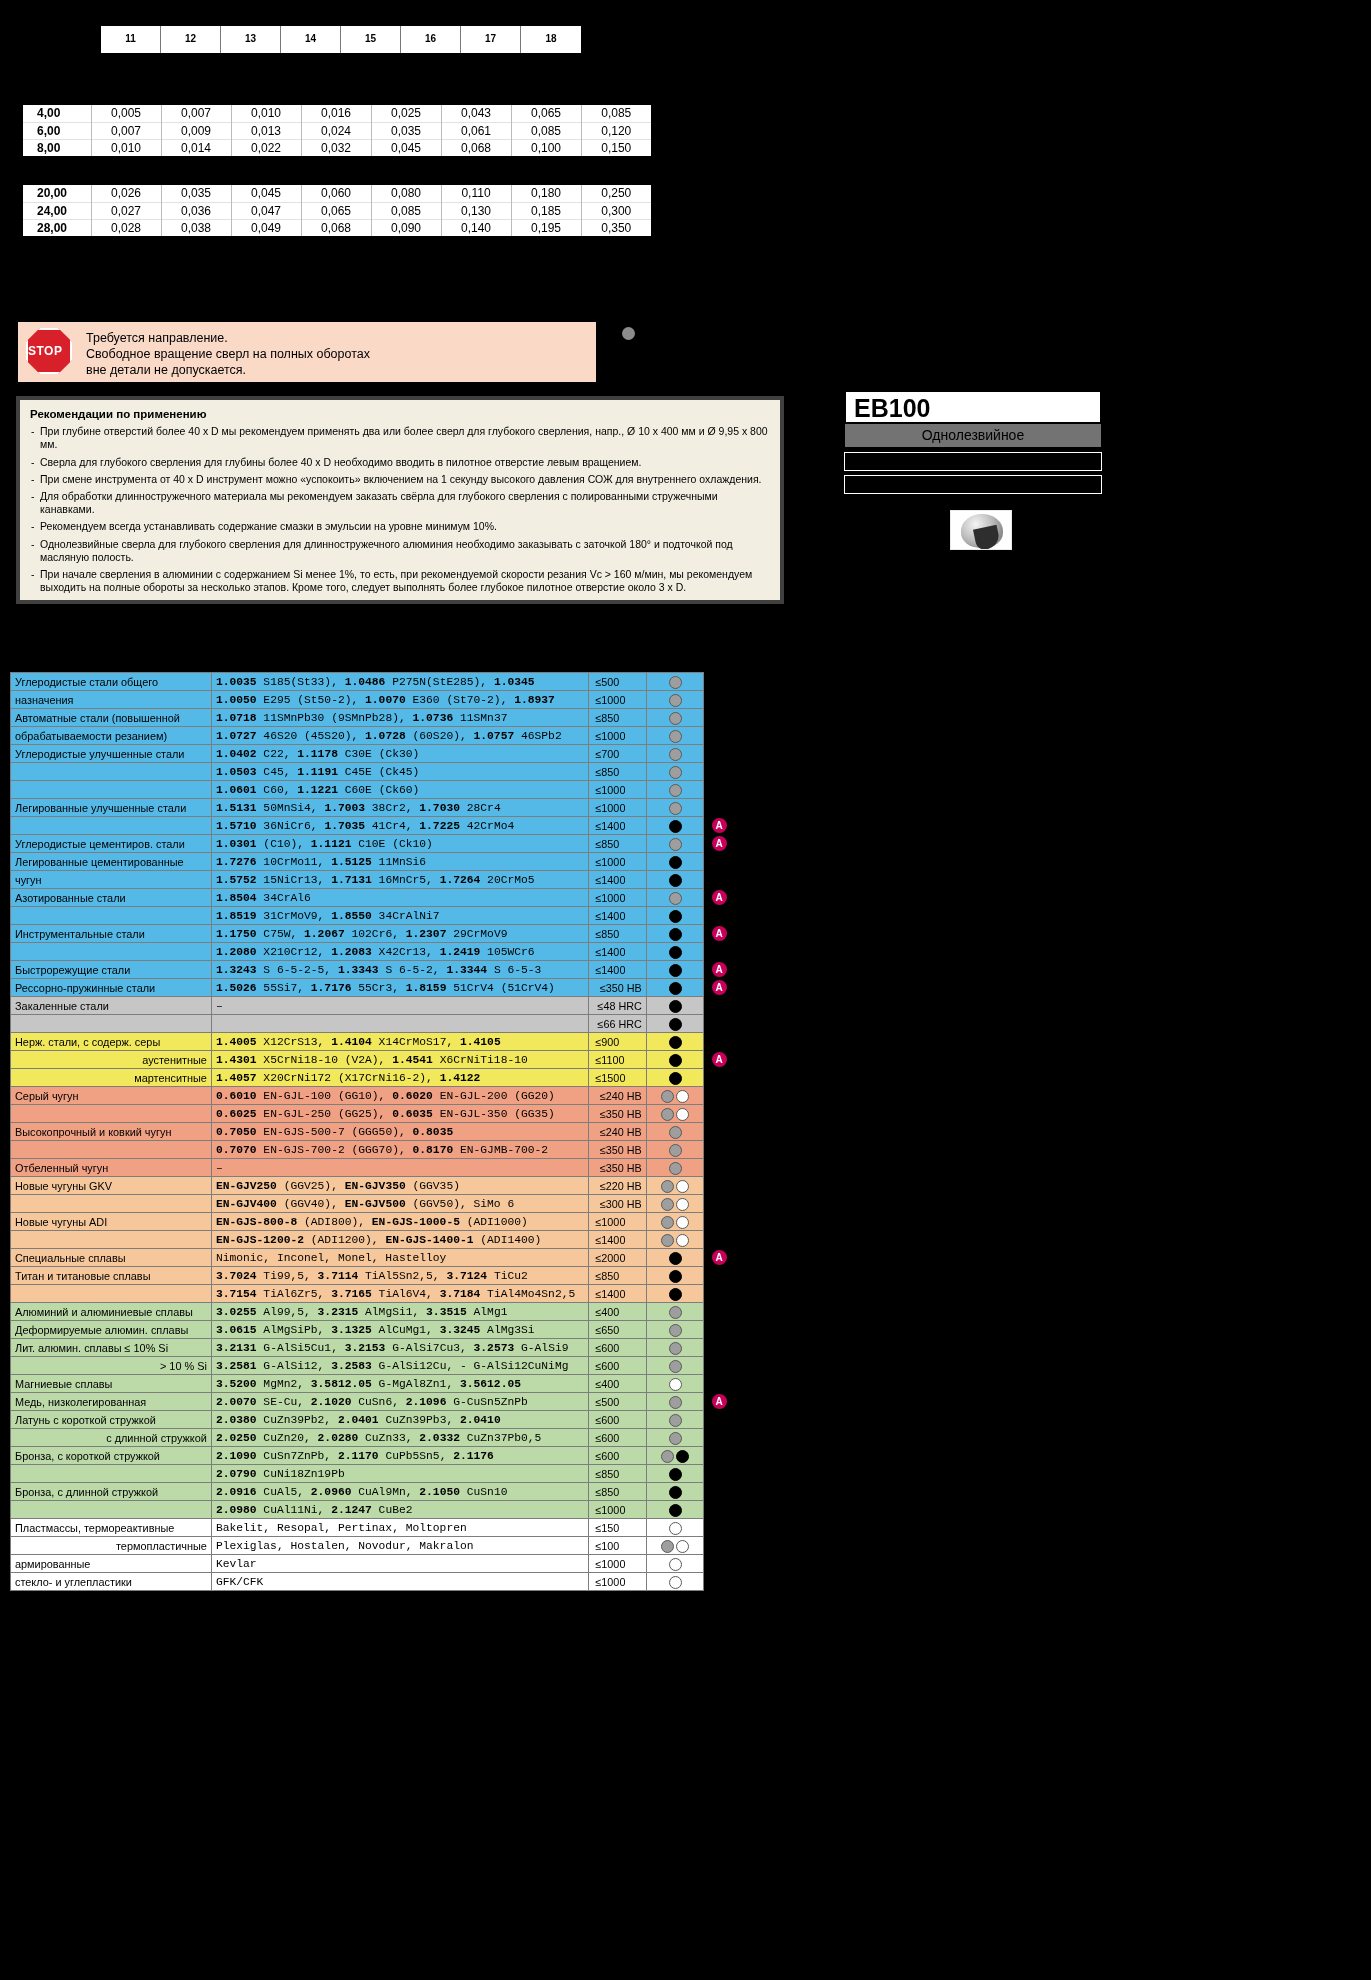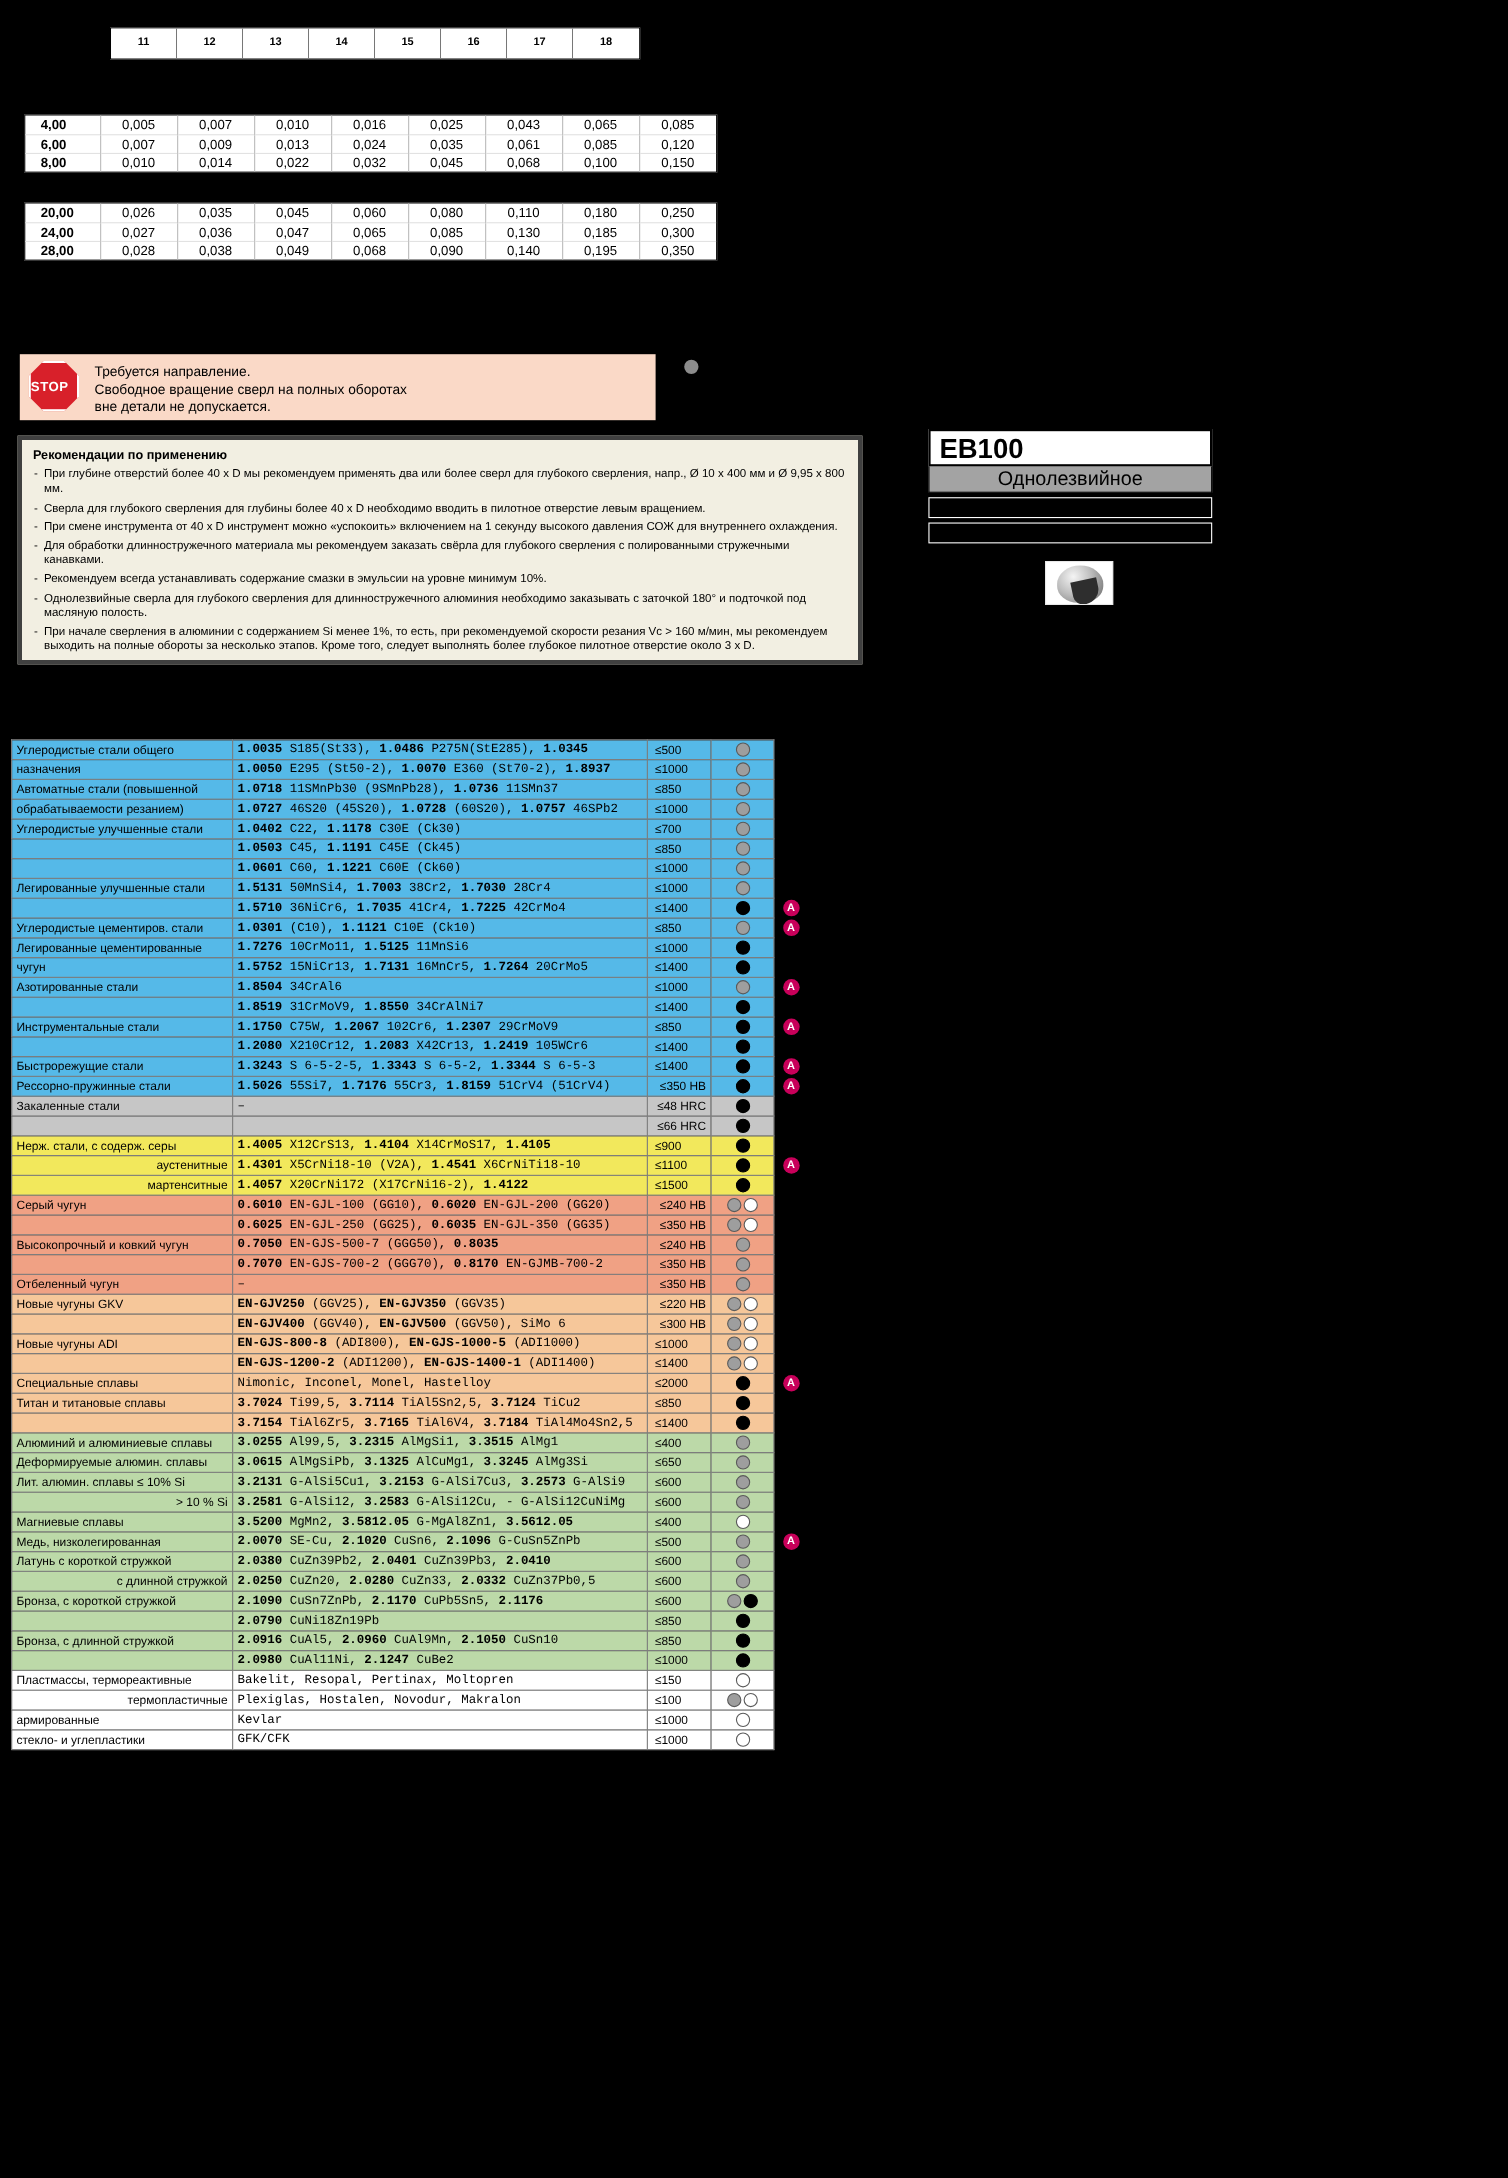"Однолезвийное" .eb-sub { background: #a3a3a3 -> #737373; font-size: 18px -> 14px }
